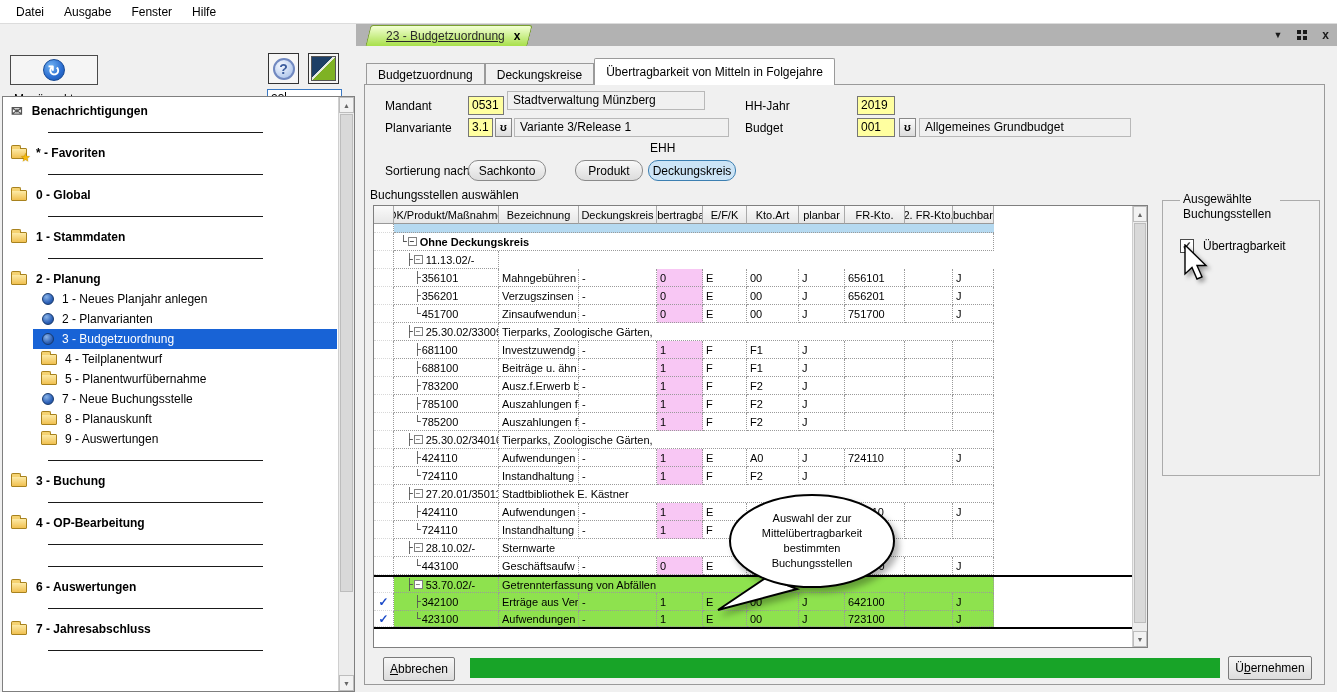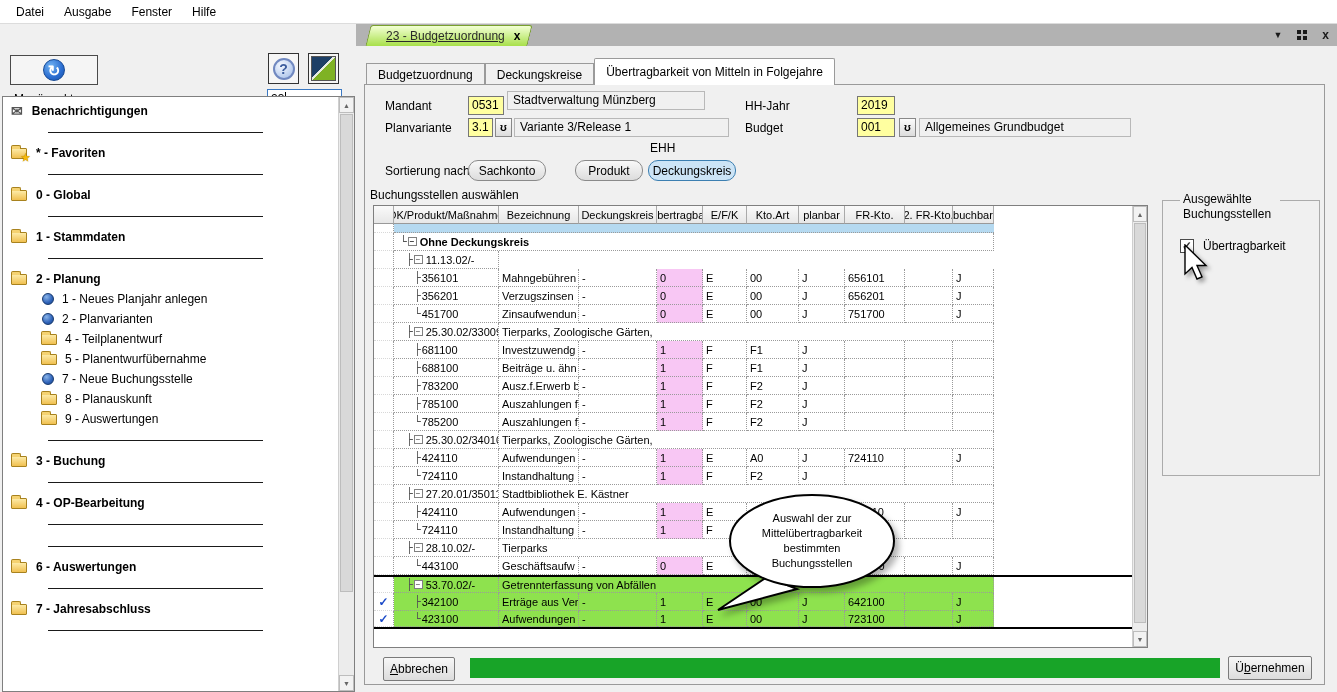"3 - Budgetzuordnung" div.tchild { html: none -> <div> <span></span> <span>3 - Budgetzuordnung</span> </div> }
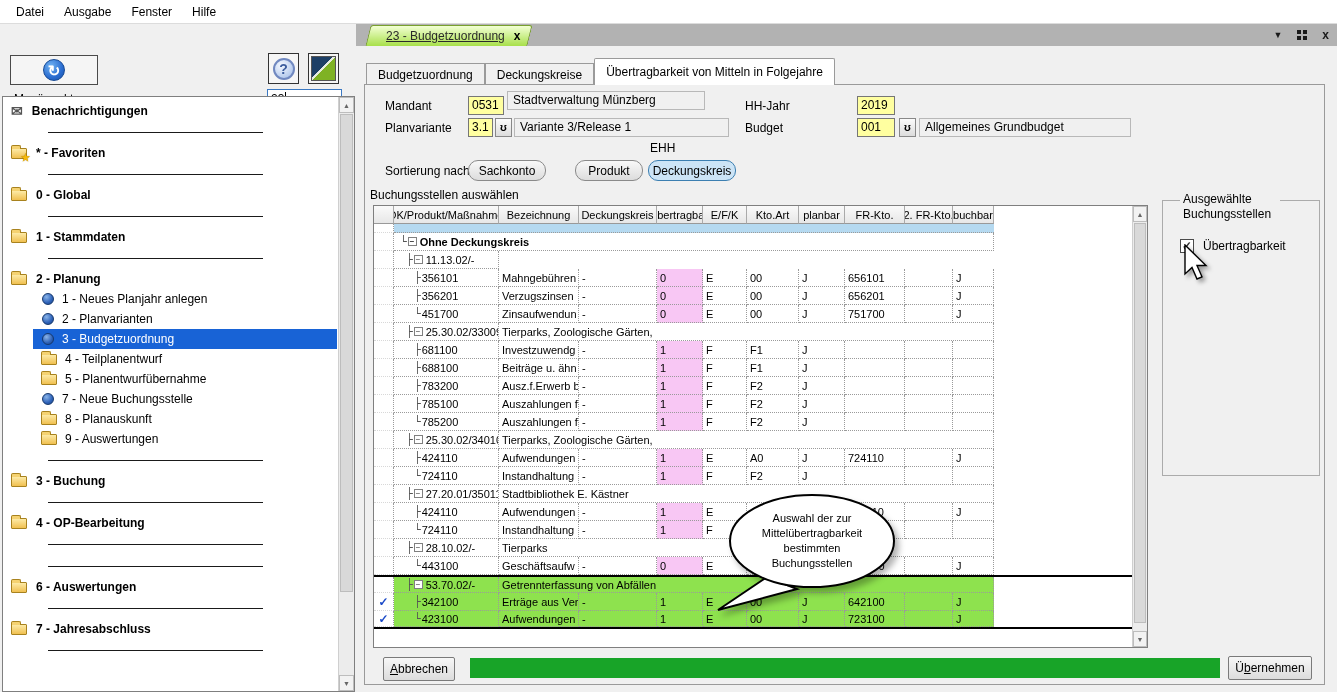"Tierparks" div.tcell { text: Tierparks -> Sternwarte }
